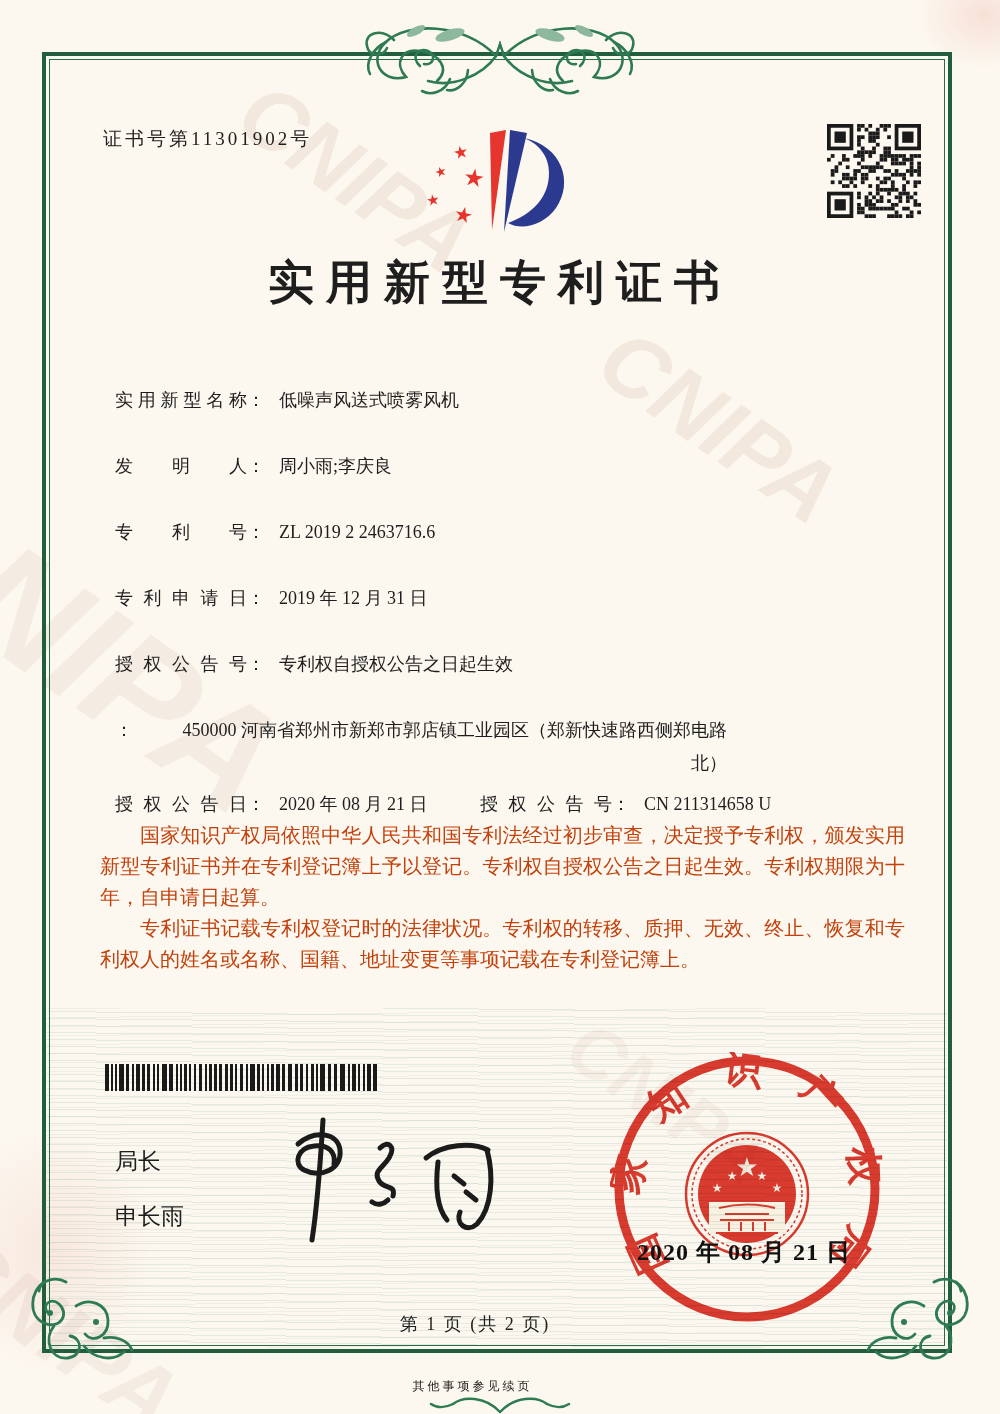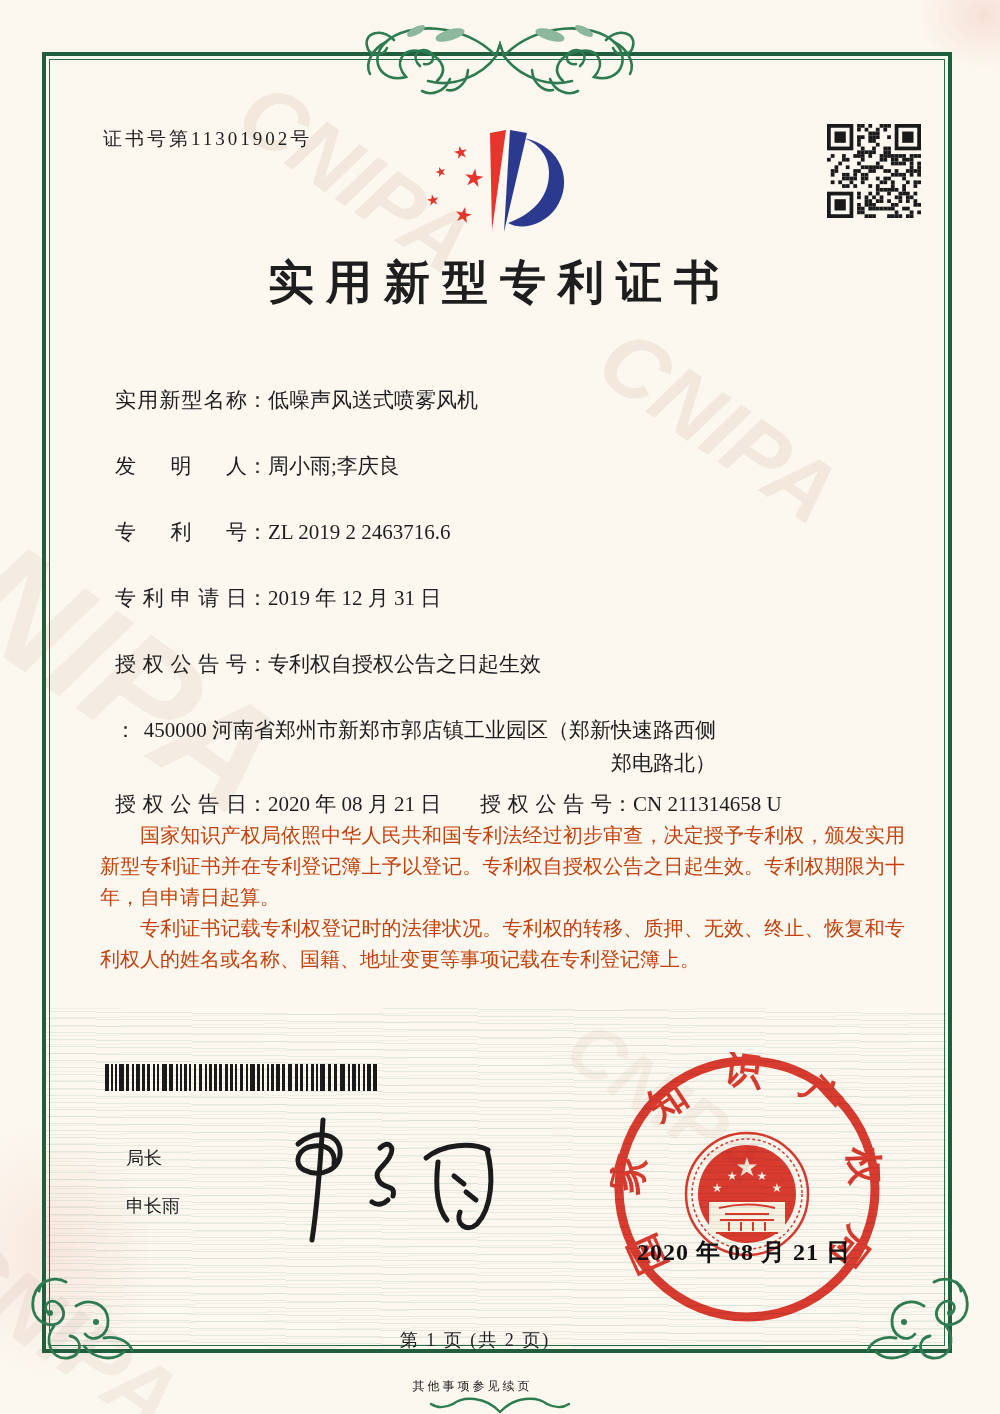"实用新型名称" .fields { font-size: 21px -> 18px }
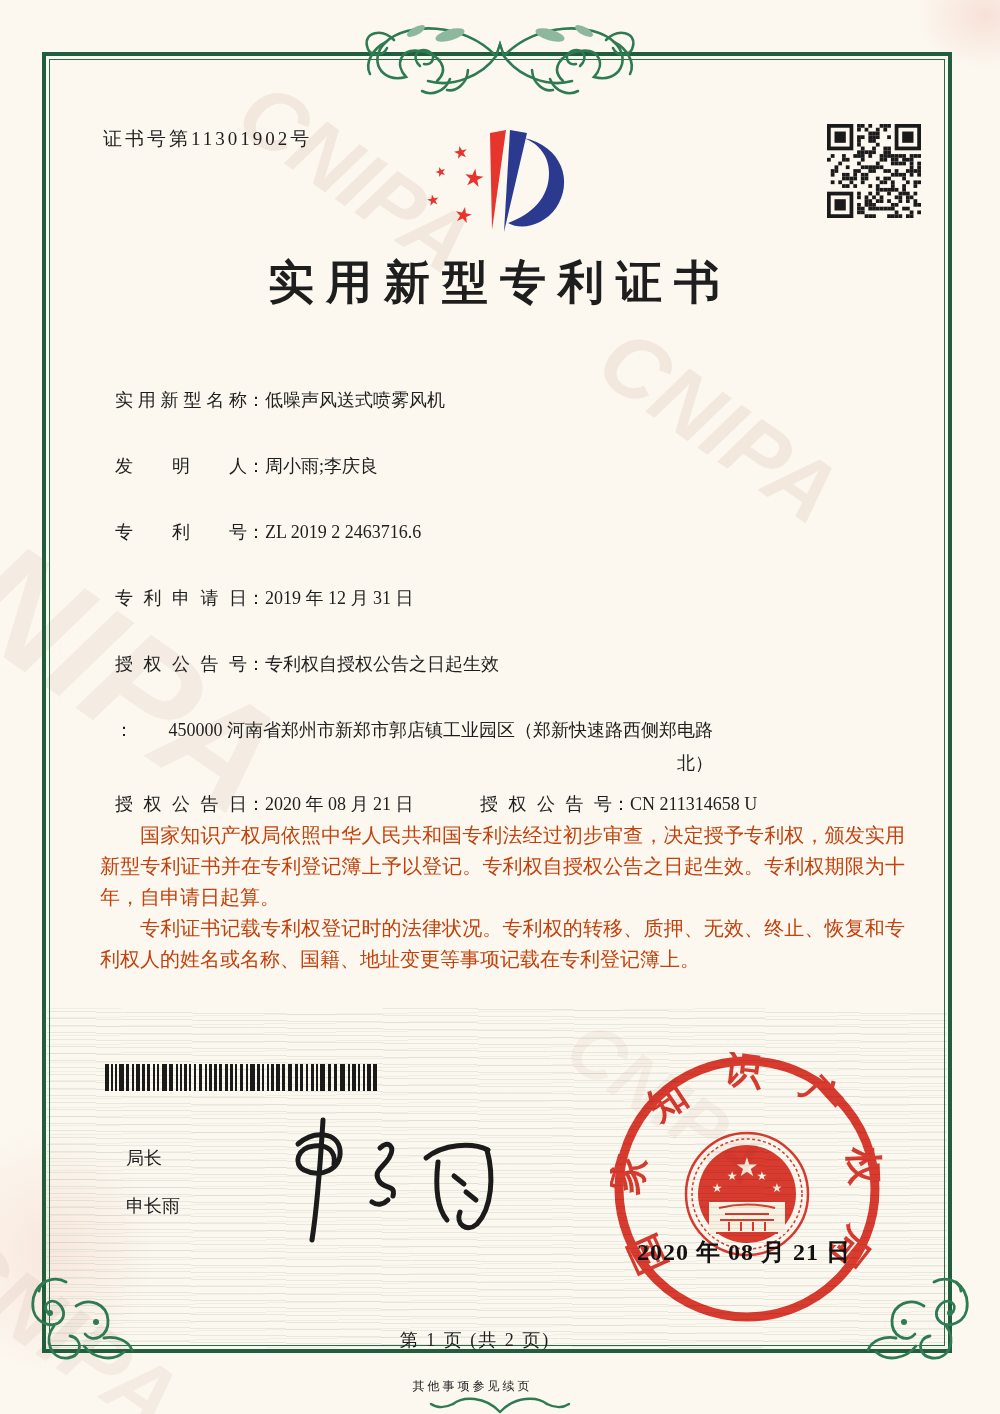"低噪声风送式喷雾风机" .val { margin-left: none -> 14px }
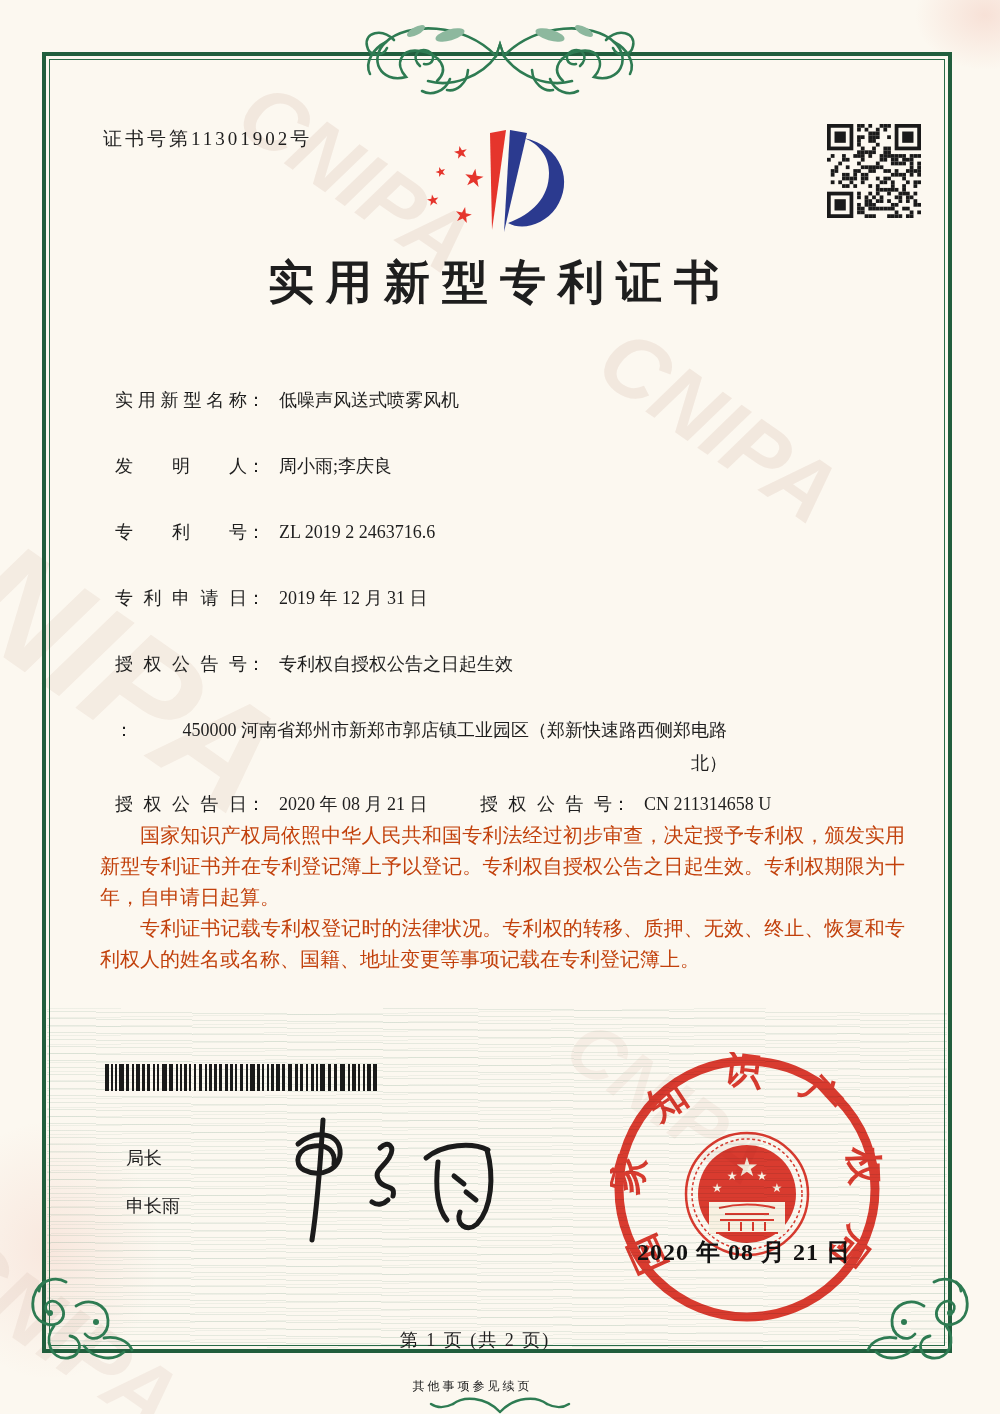"局长" .officer { font-size: 18px -> 23px; left: 126px -> 115px }
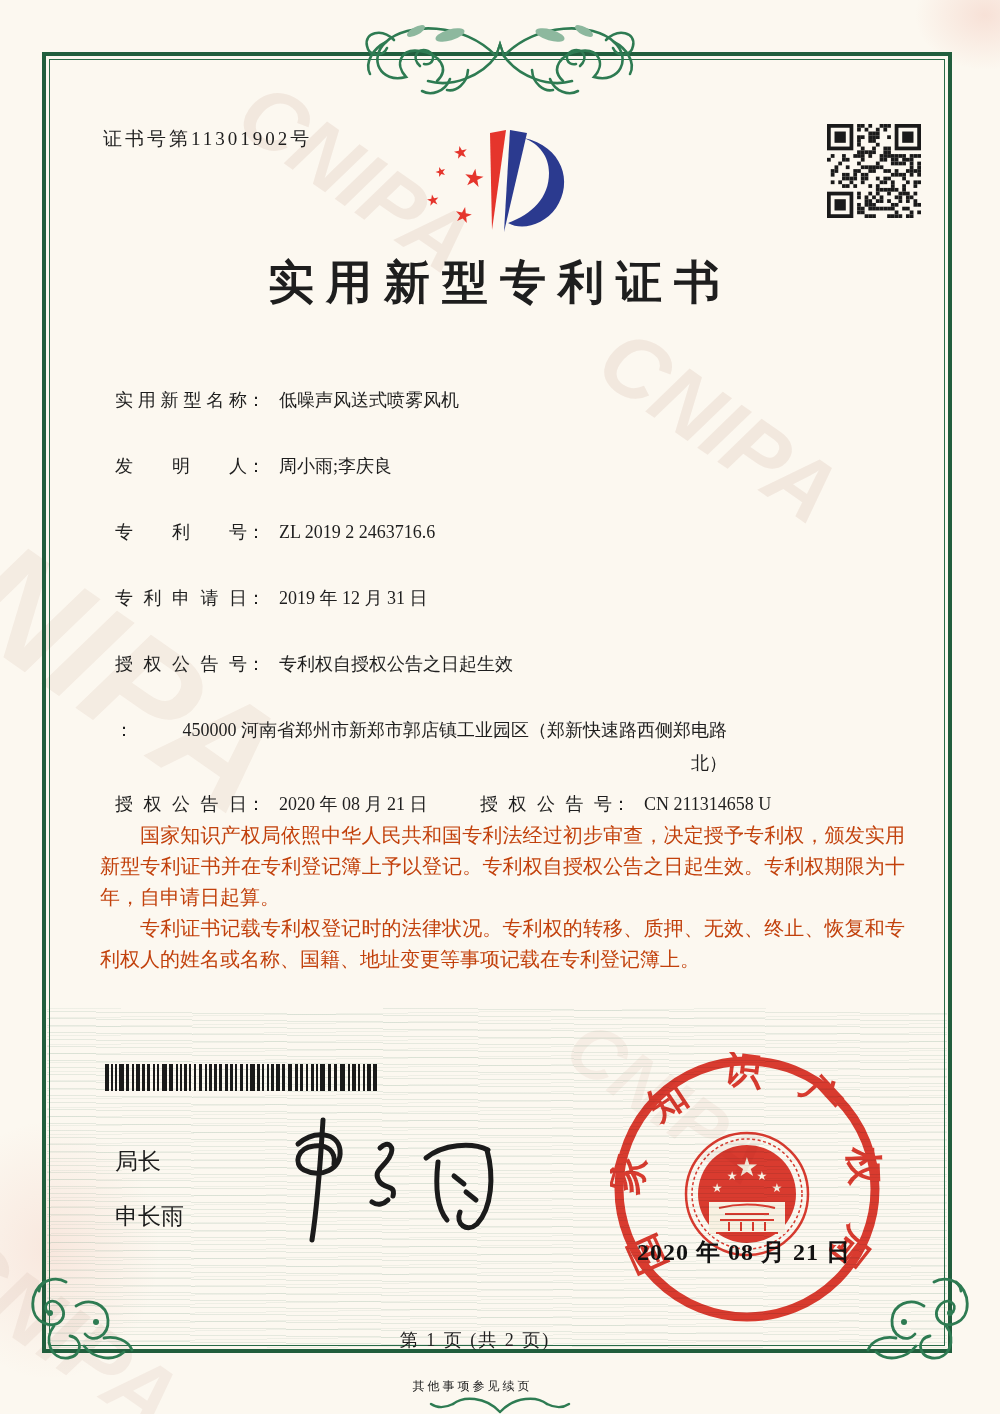"第 1 页 (共 2" .page-info { margin-top: 16px -> none }
